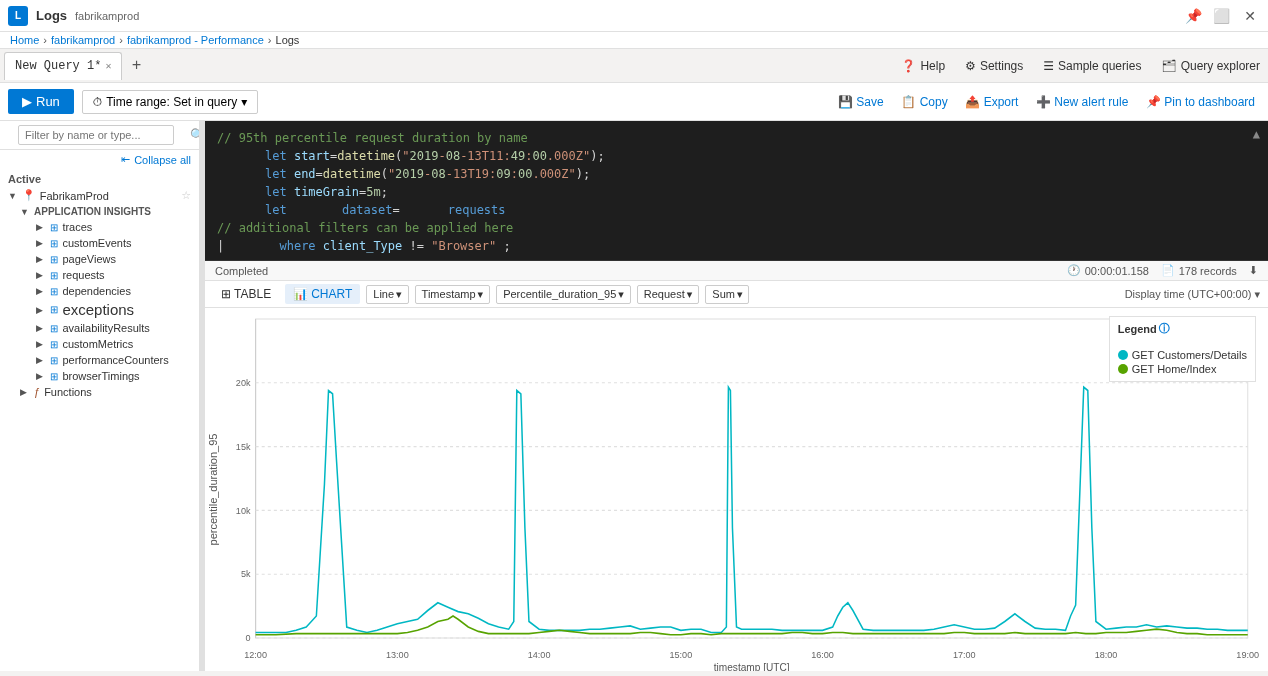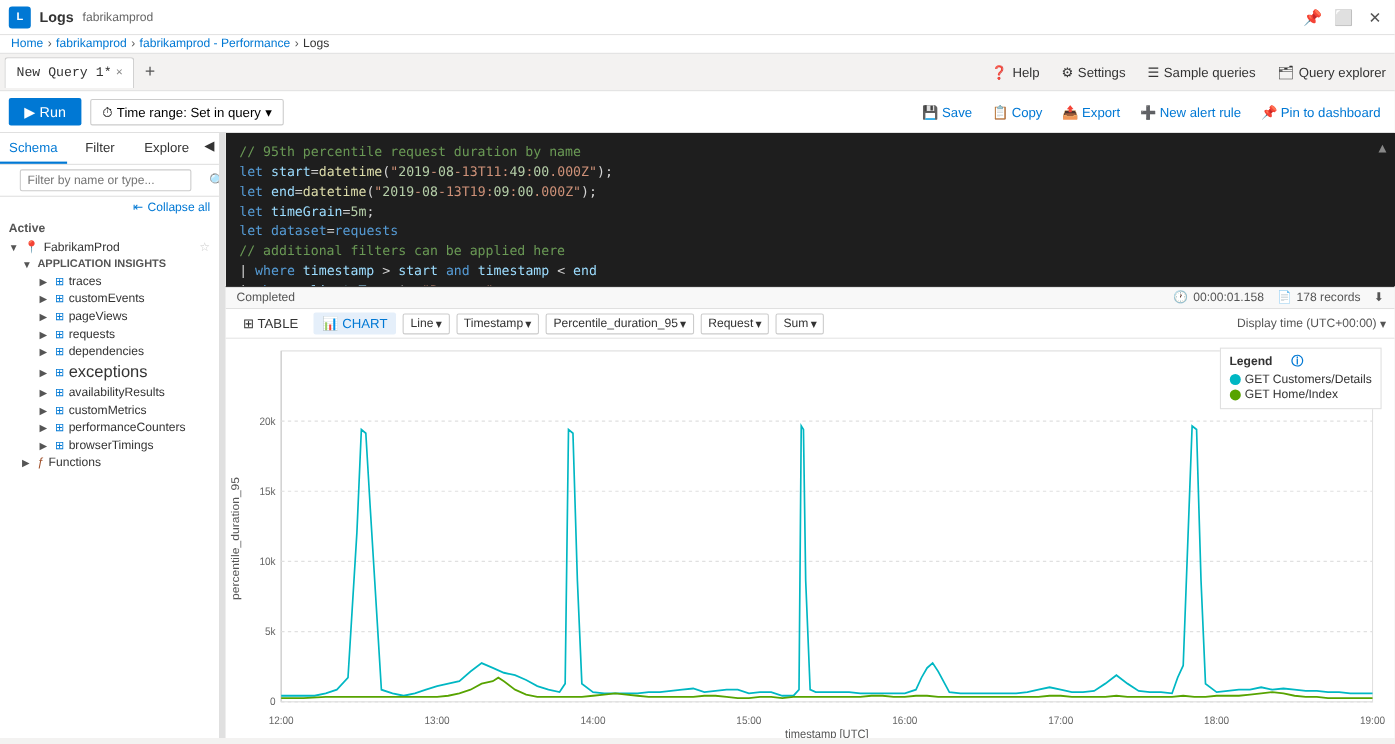"Schema" div.sidebar-tabs { html: <div> <div>Schema</div> <div>Filter</div> <div>Explore</div> <div>◀</div> </div> -> none }
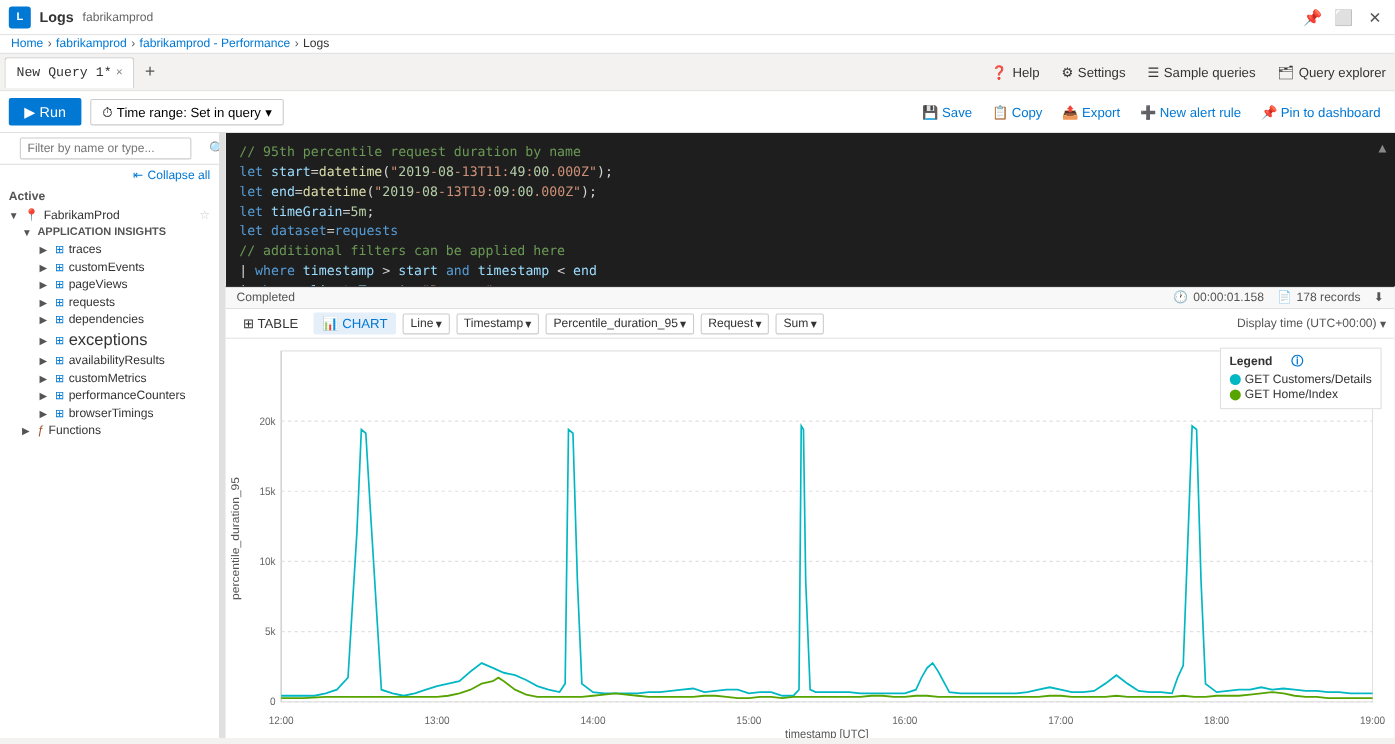"let" .kw { margin-left: none -> 48px }
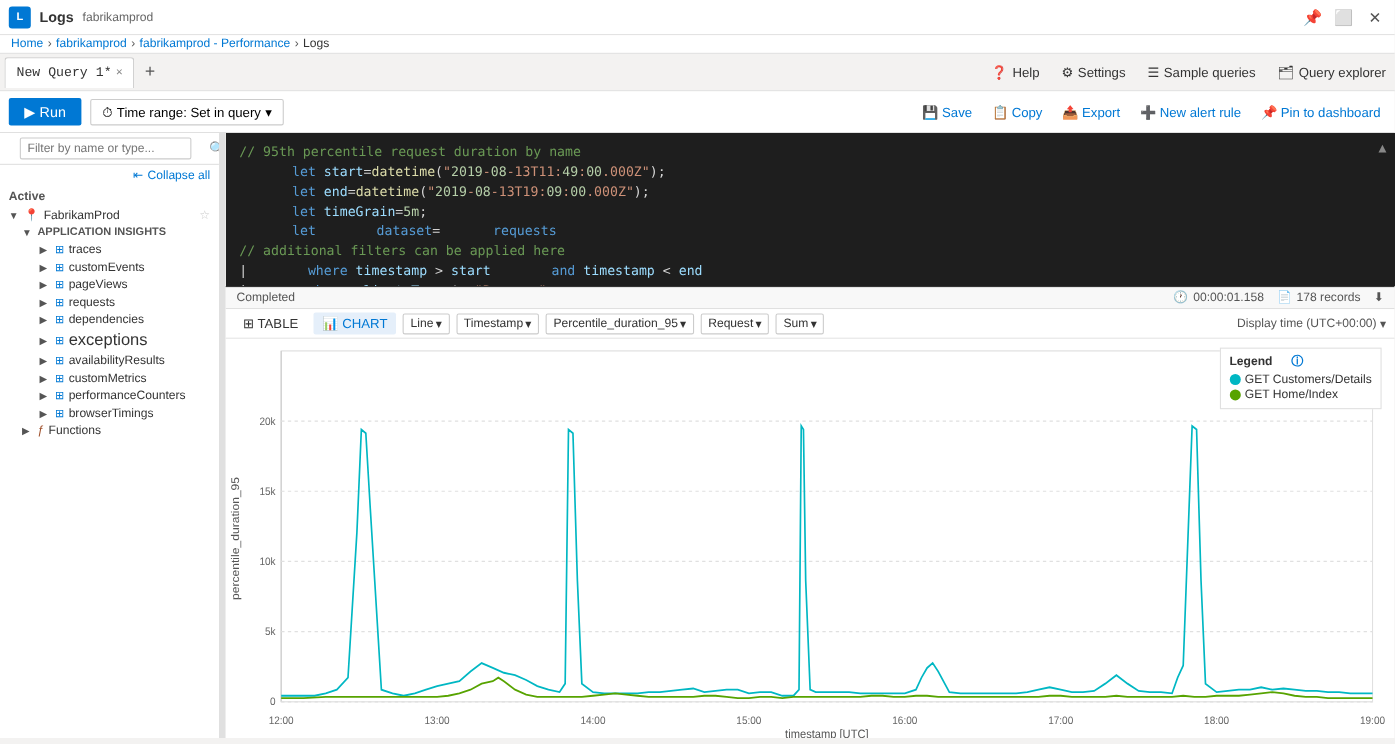"| where timestamp > start" div.code-line { html: <div>| <span>where</span> <span>timestamp</span> &gt; <span>start</span> <span>and</span> <span>timestamp</span> &lt; <span>end</span></div> -> none }
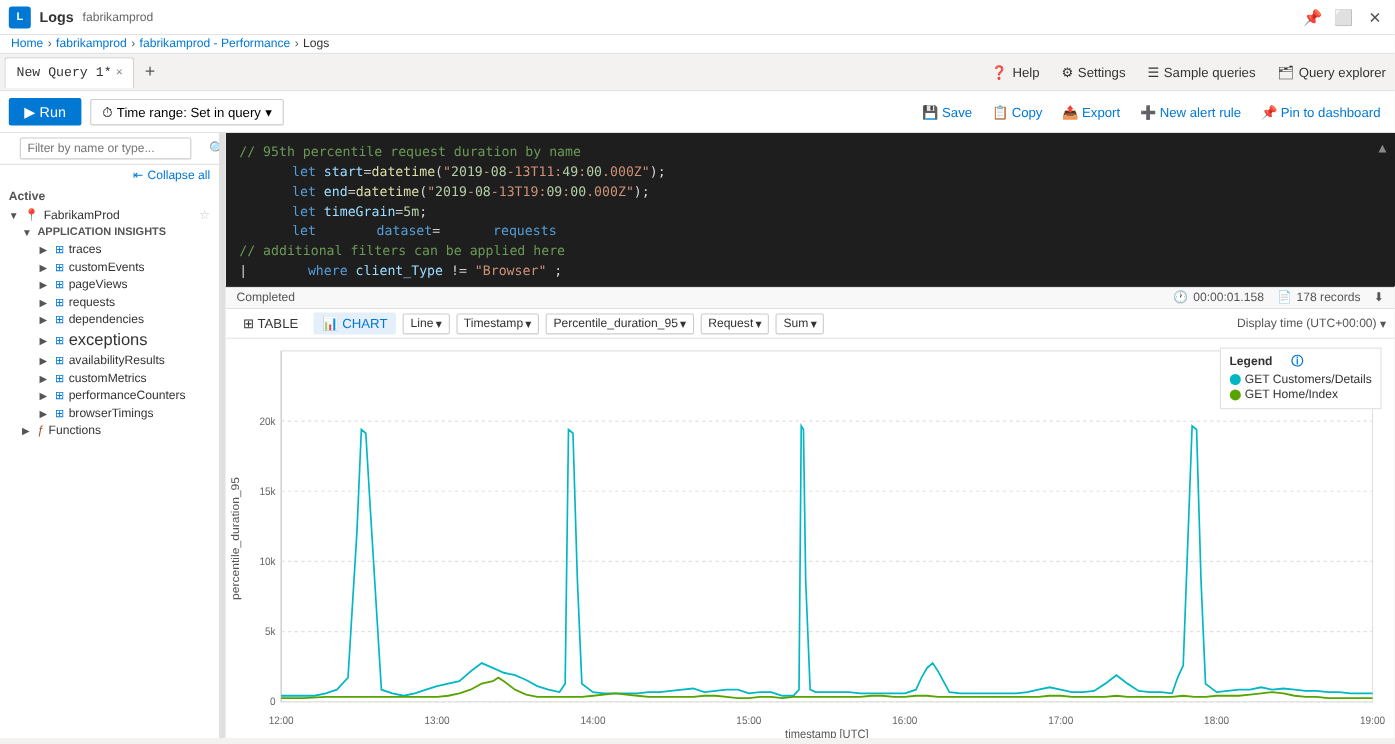"Legend" .legend-title { gap: 17px -> 2px; margin-bottom: 3px -> 13px }
